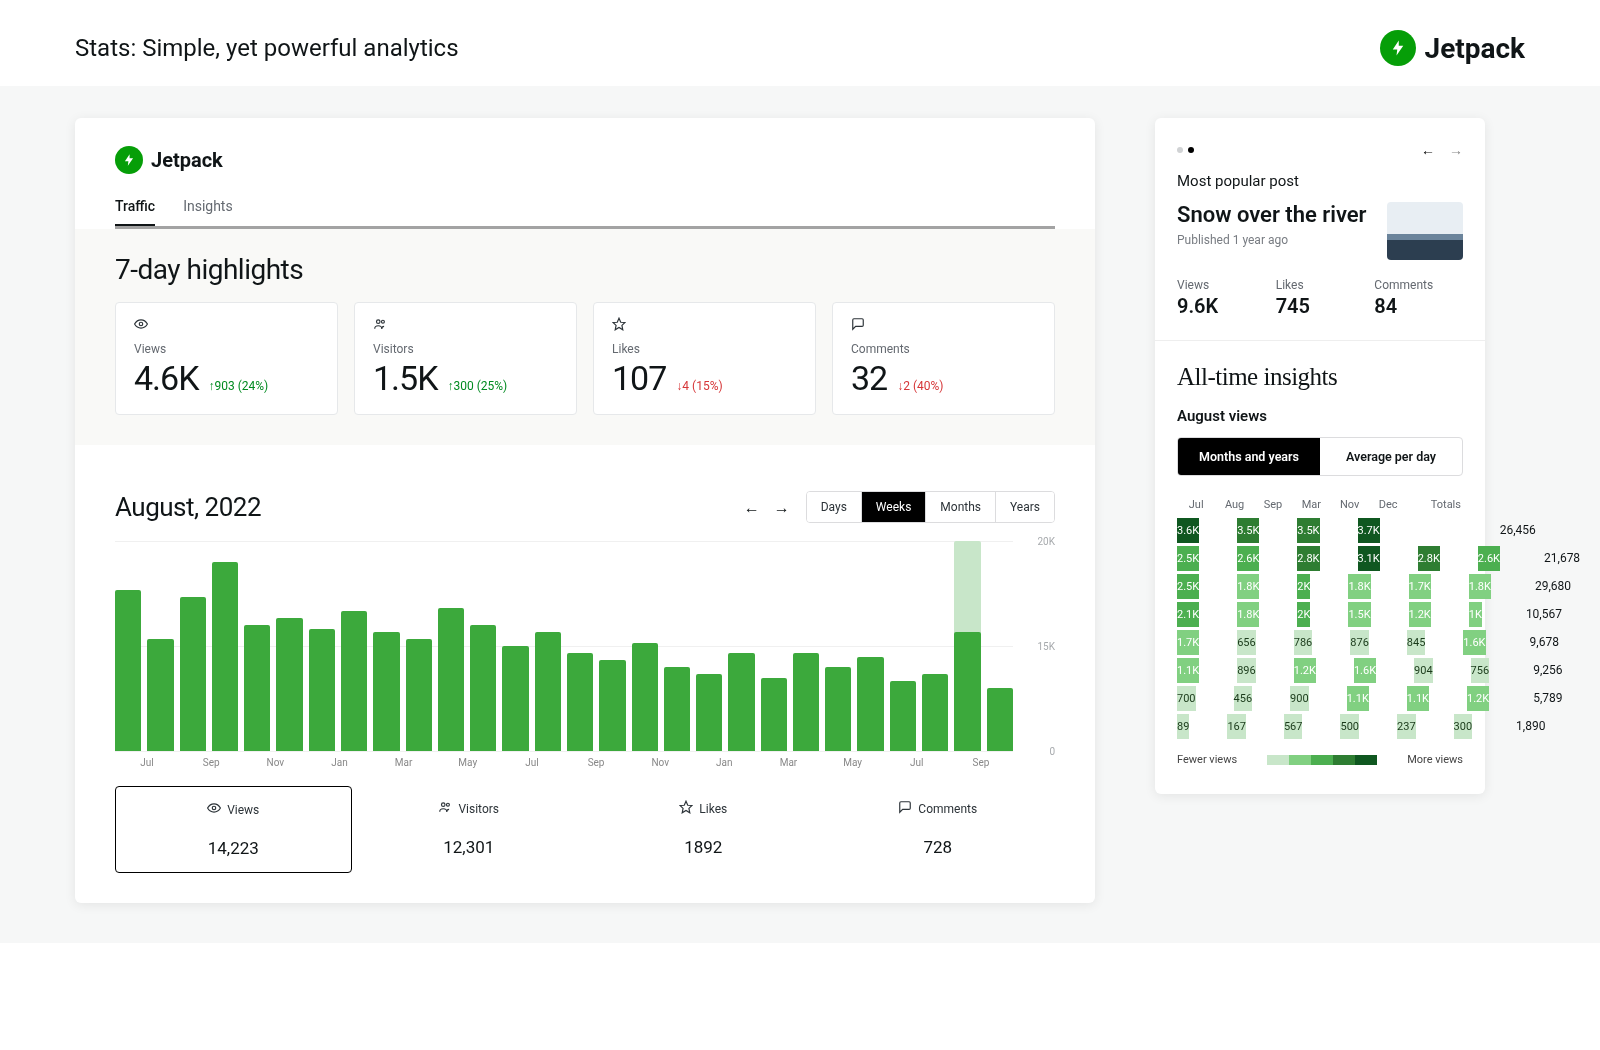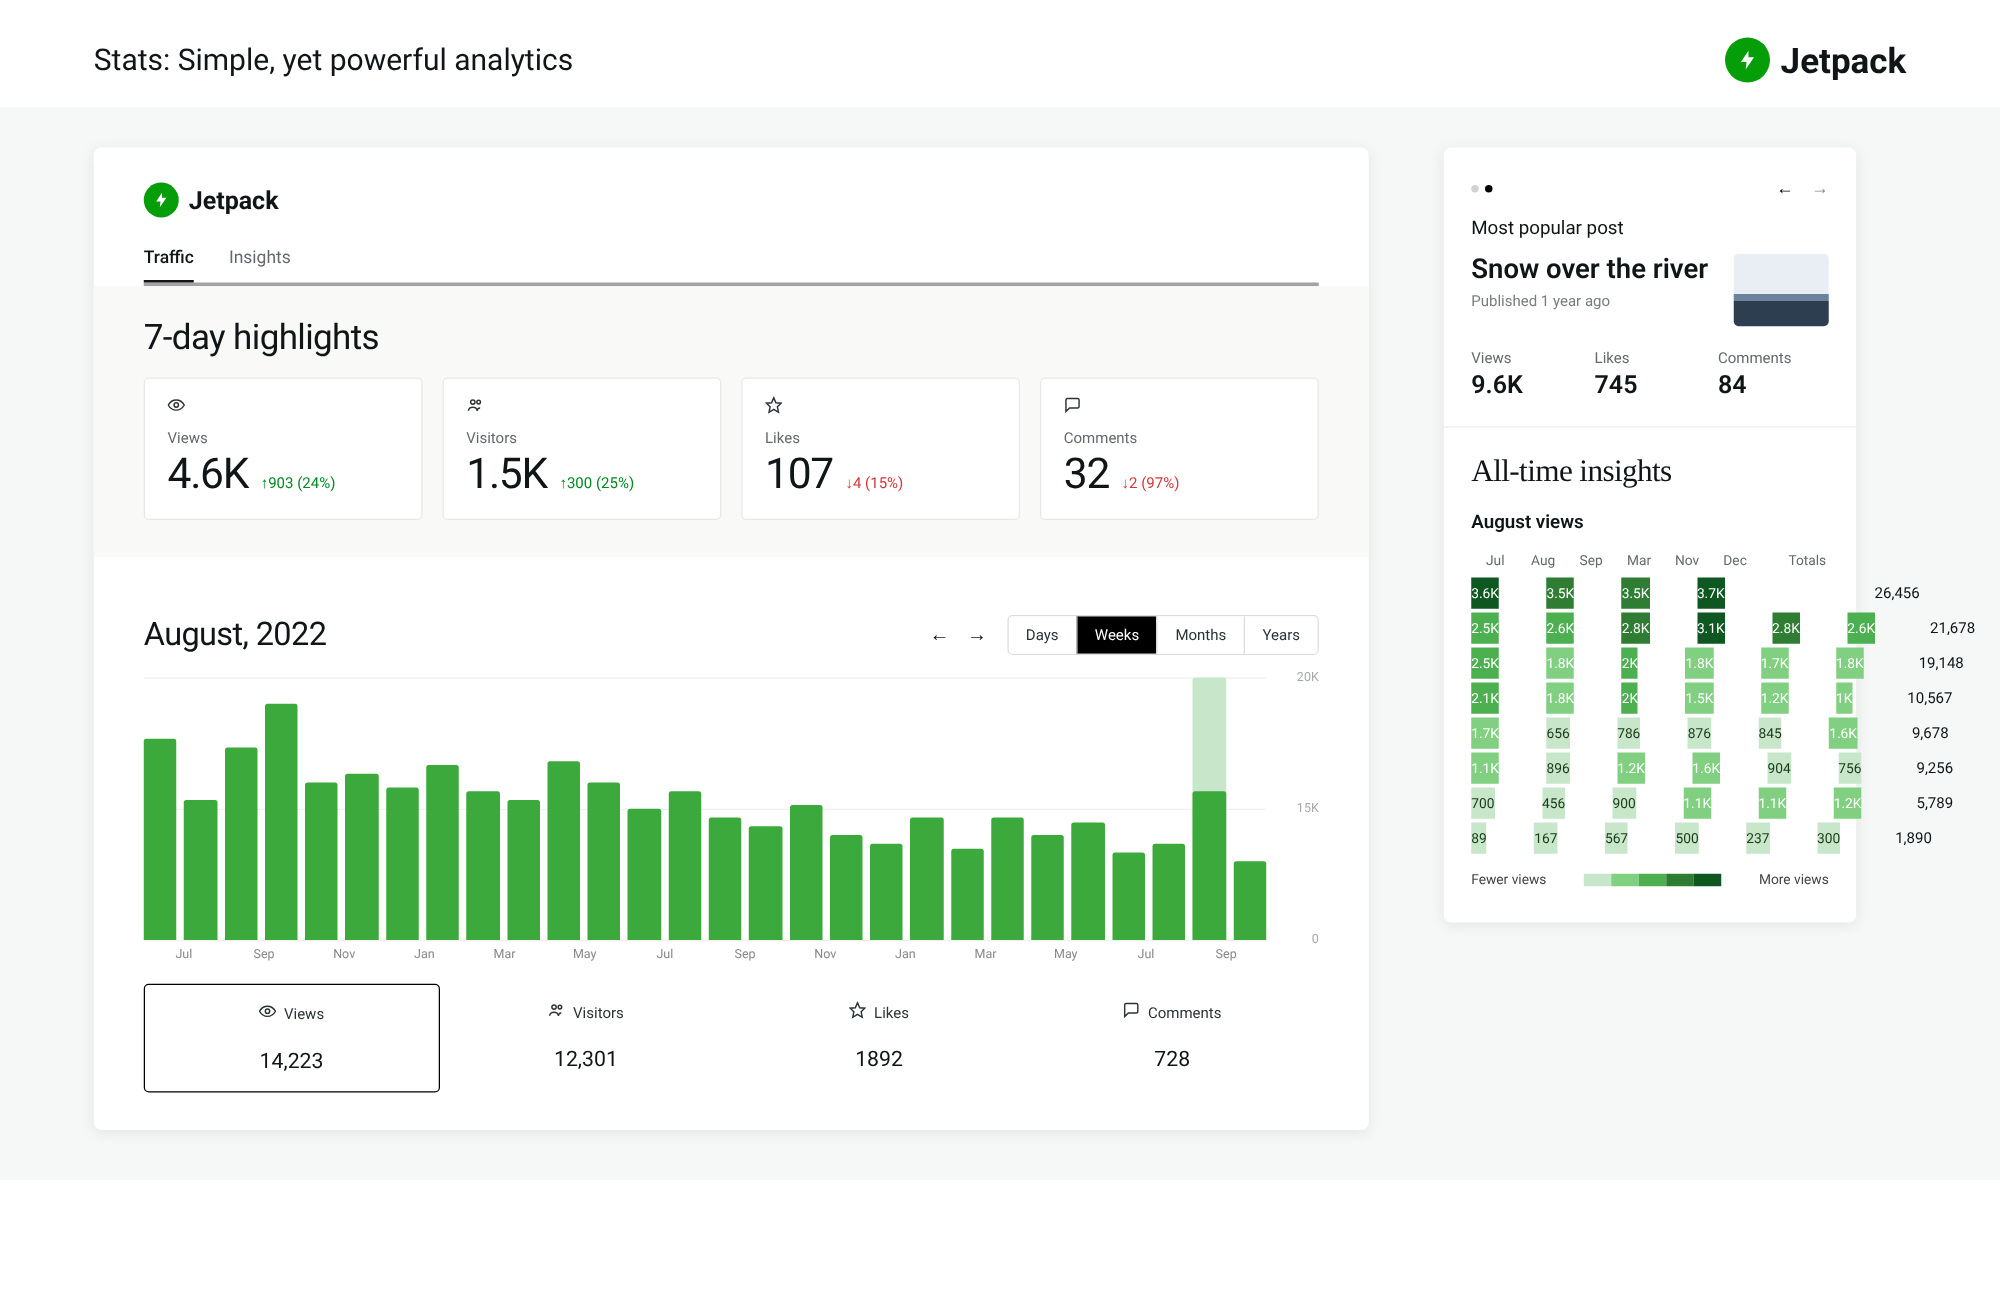"↓2 (97%)" span.kpi-delta { text: 97% -> 40% }
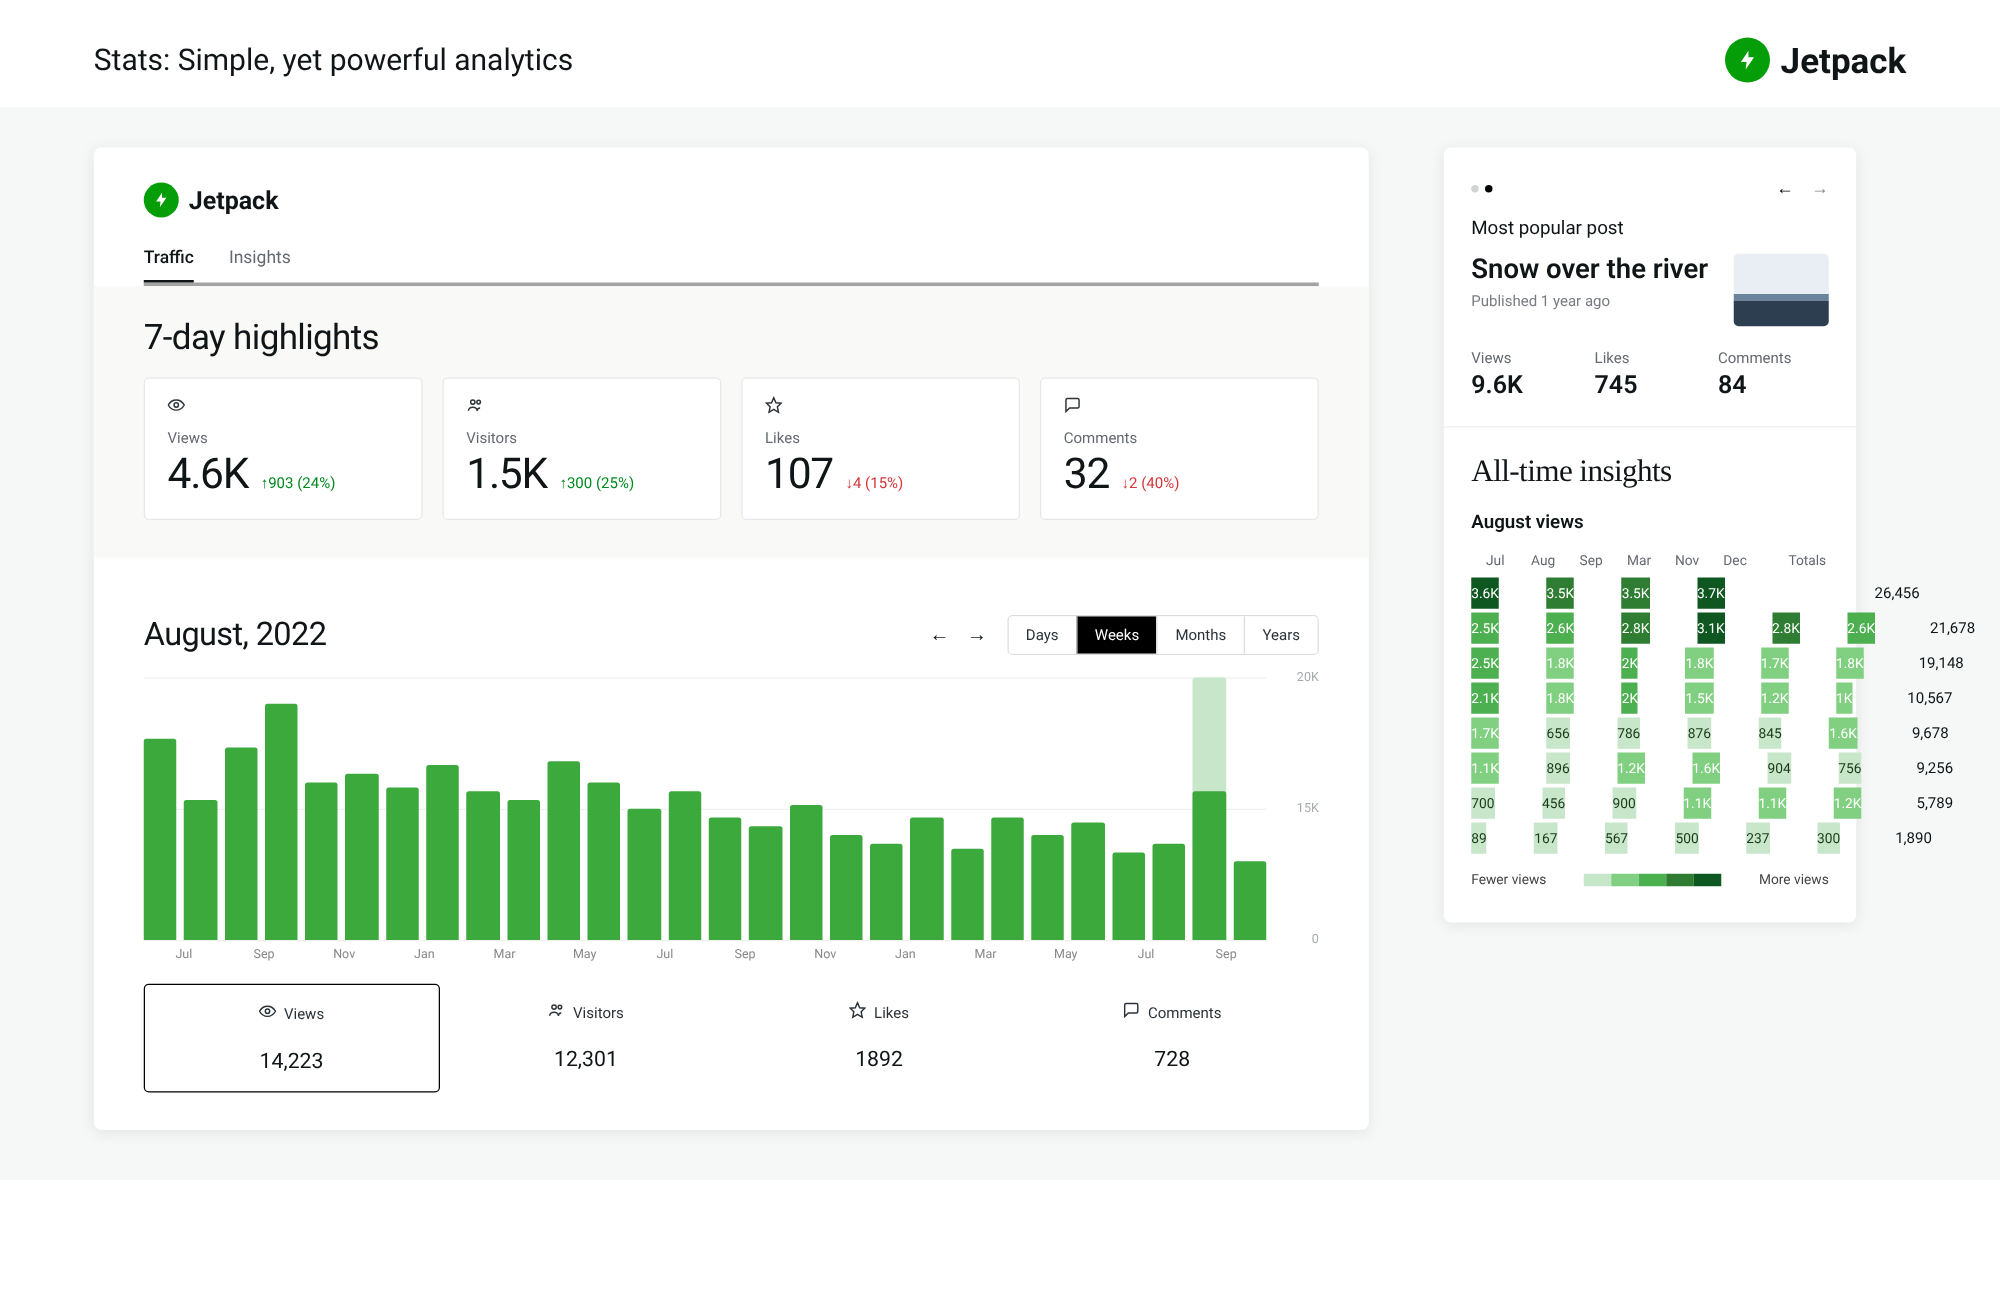"Months and years" div.seg { html: none -> <div> <div>Months and years</div> <div>Average per day</div> </div> }
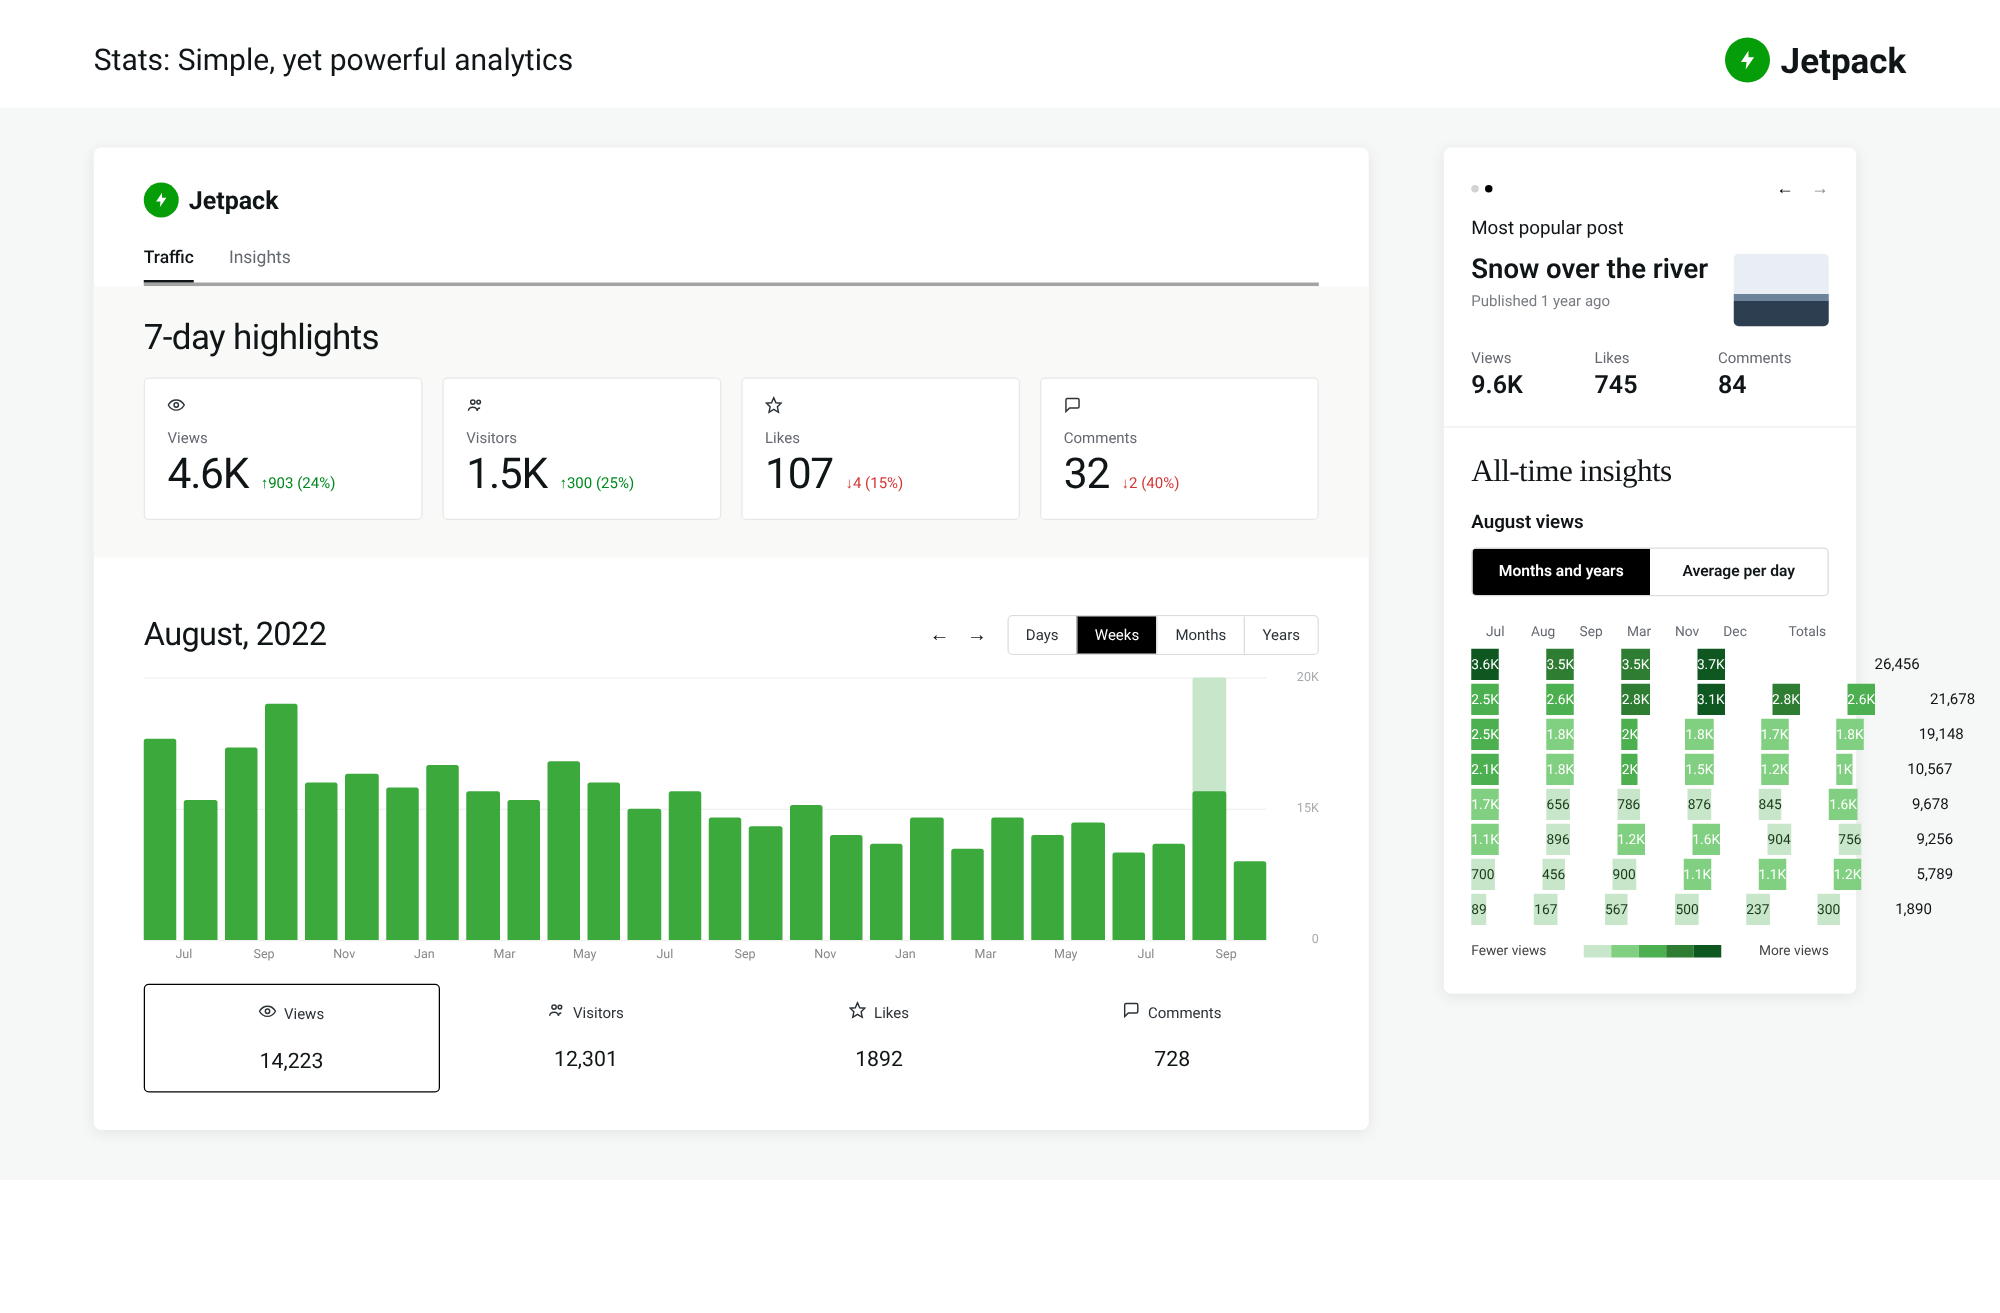"19,148" div.heat-tot { text: 19,148 -> 29,680 }
